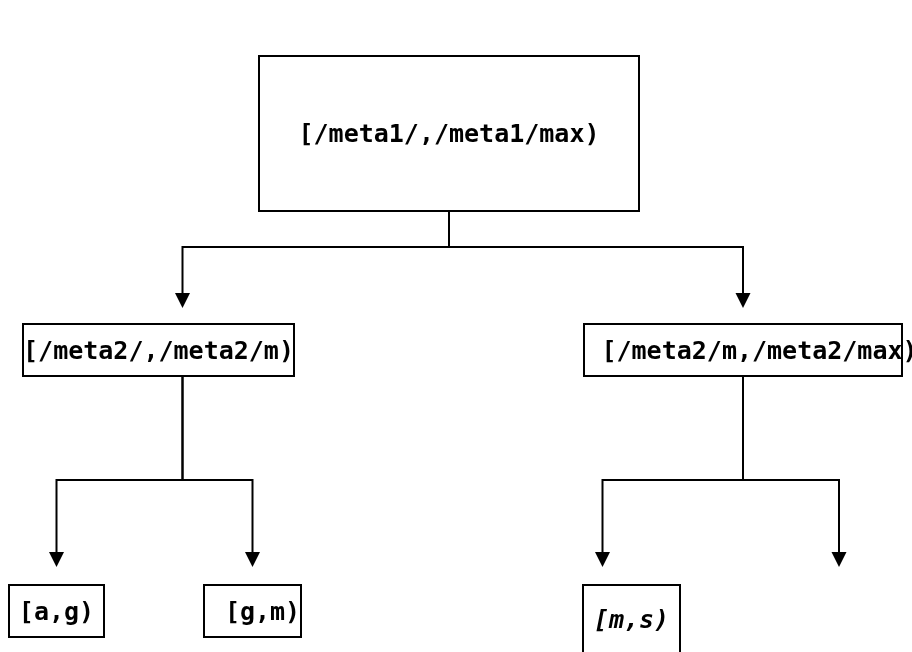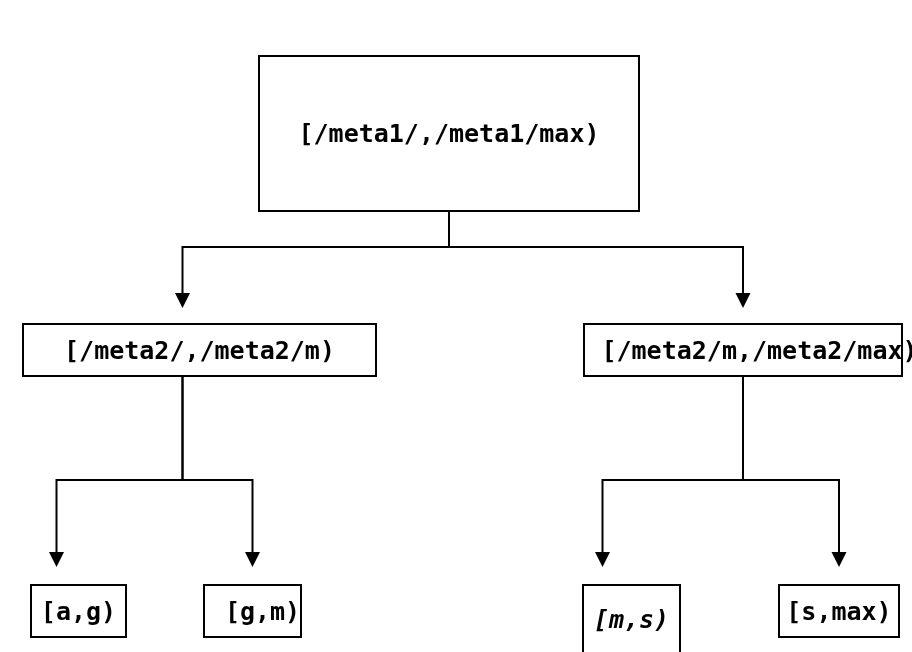"[/meta2/,/meta2/m)" #node-left { width: 355px -> 273px }
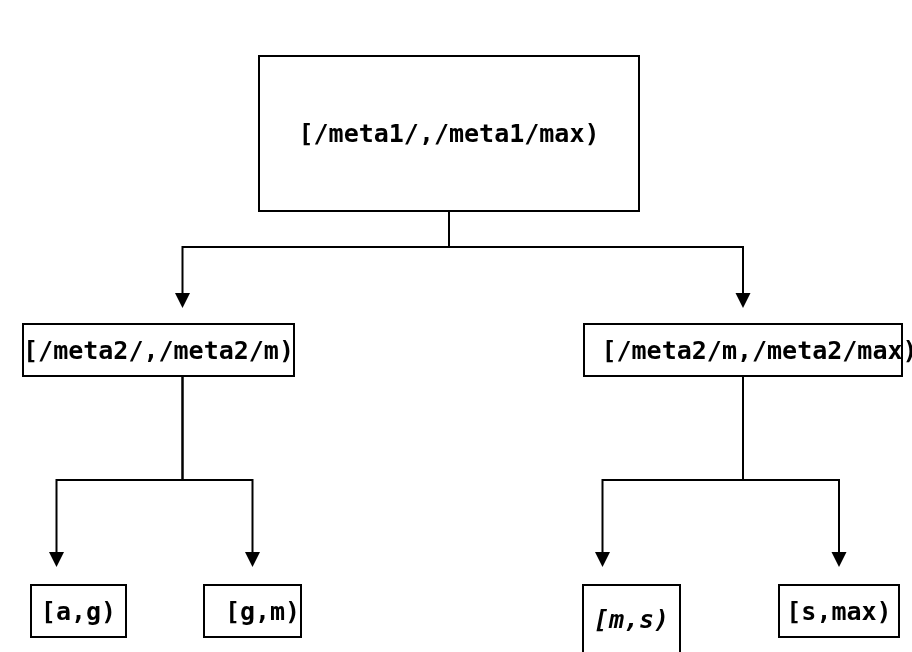"[a,g)" #node-leaf-ag { margin-left: 22px -> none }
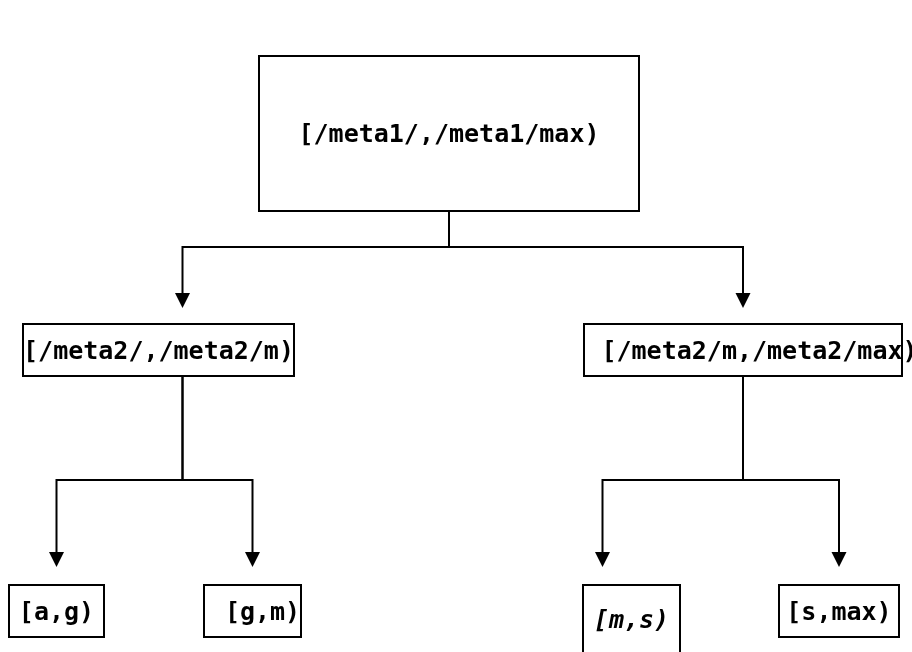"[s,max)" div.node { html: <div> <span>[s,max)</span> </div> -> none }
